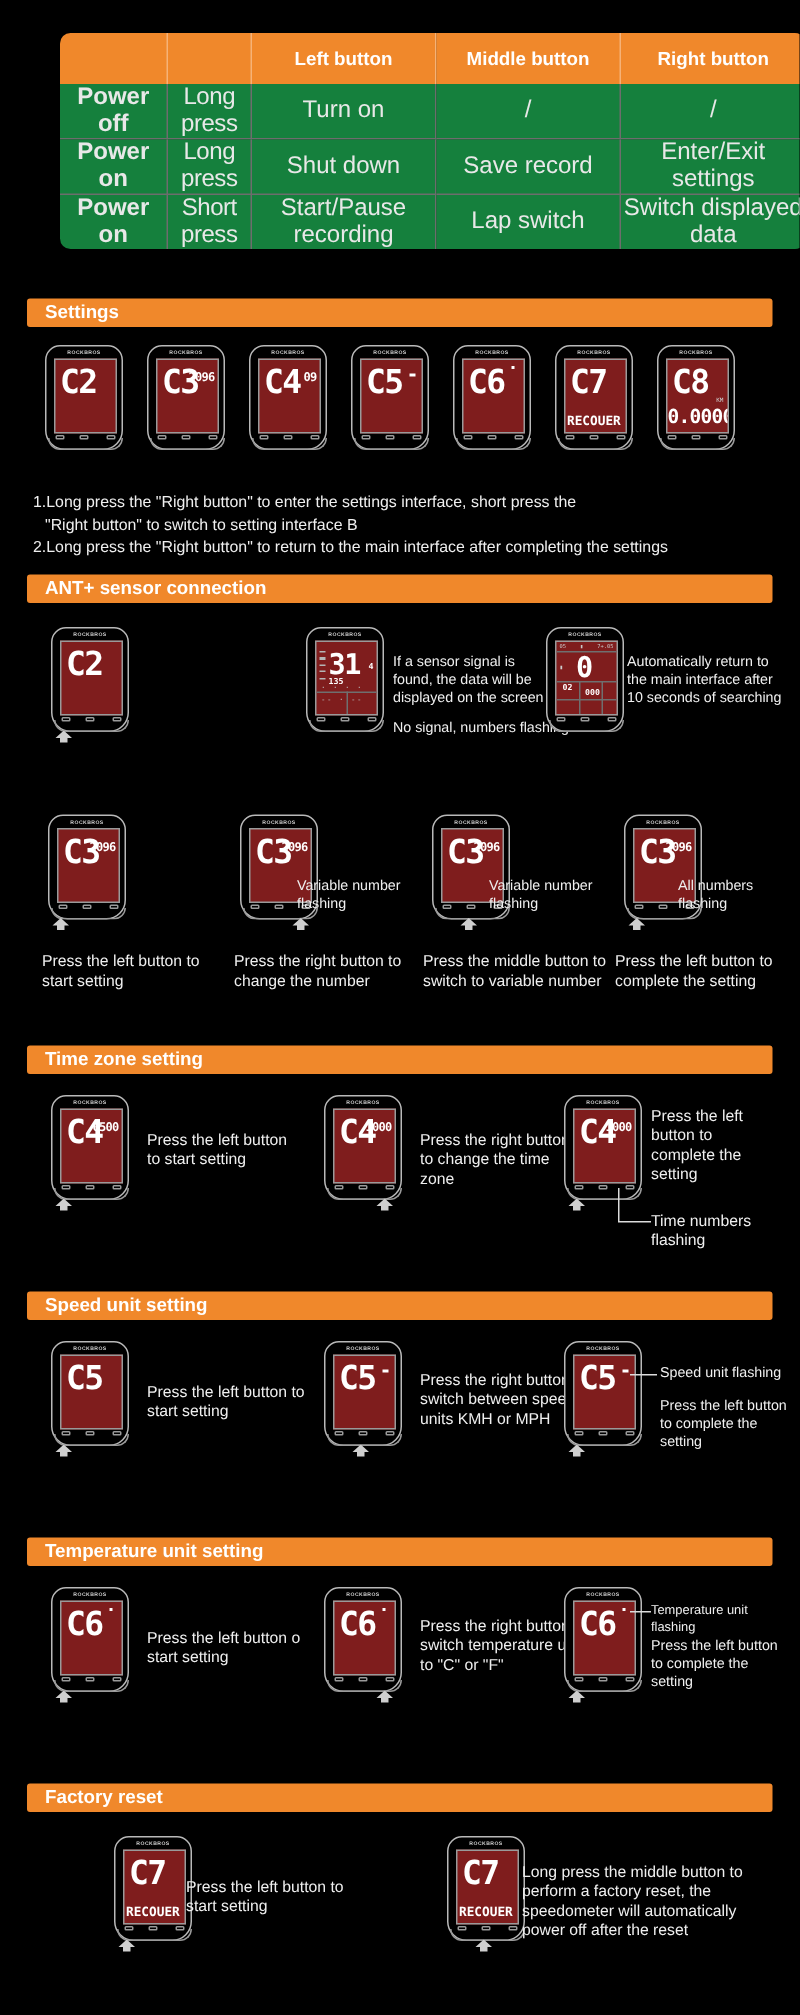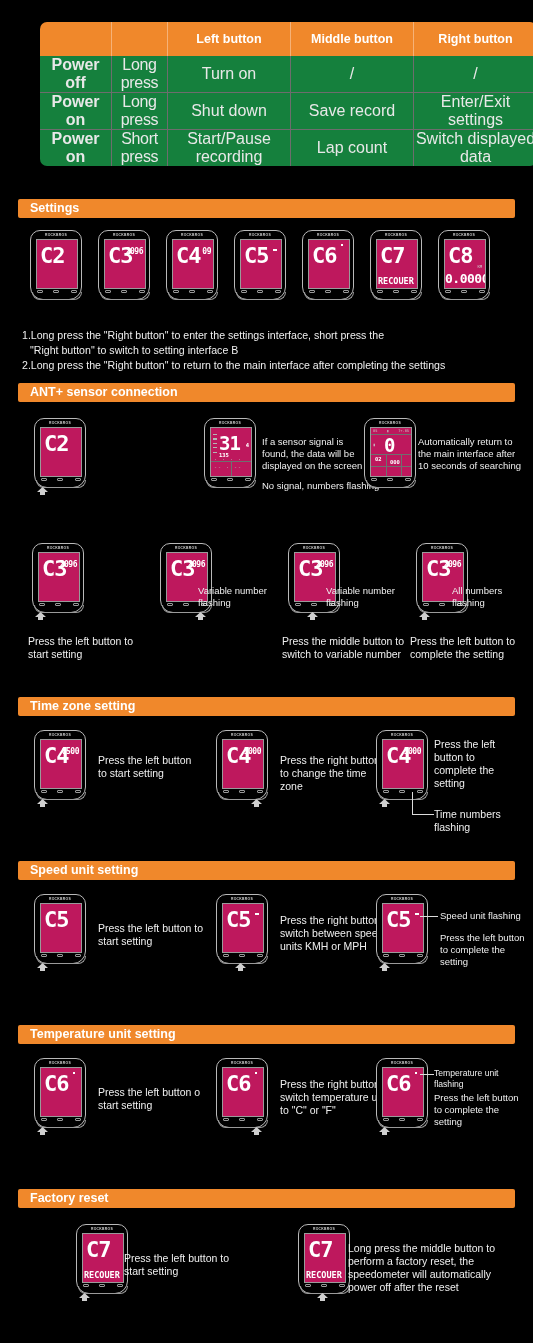"Lap count" td { text: count -> switch }
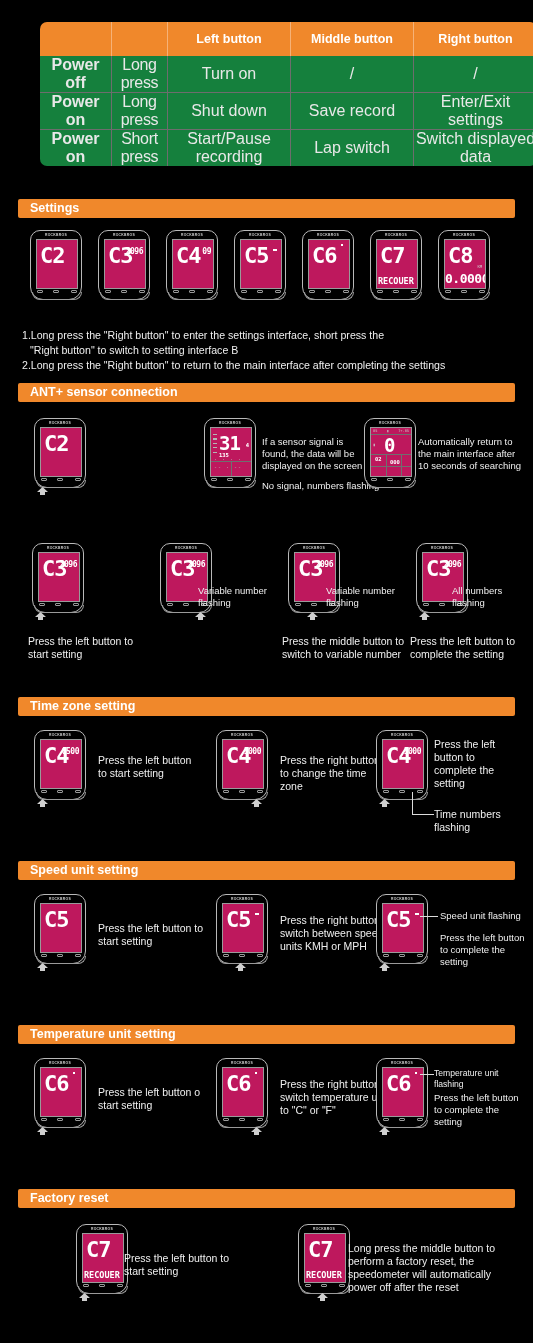"C2" .dev-screen { background: #be185d -> #7f1d1d }
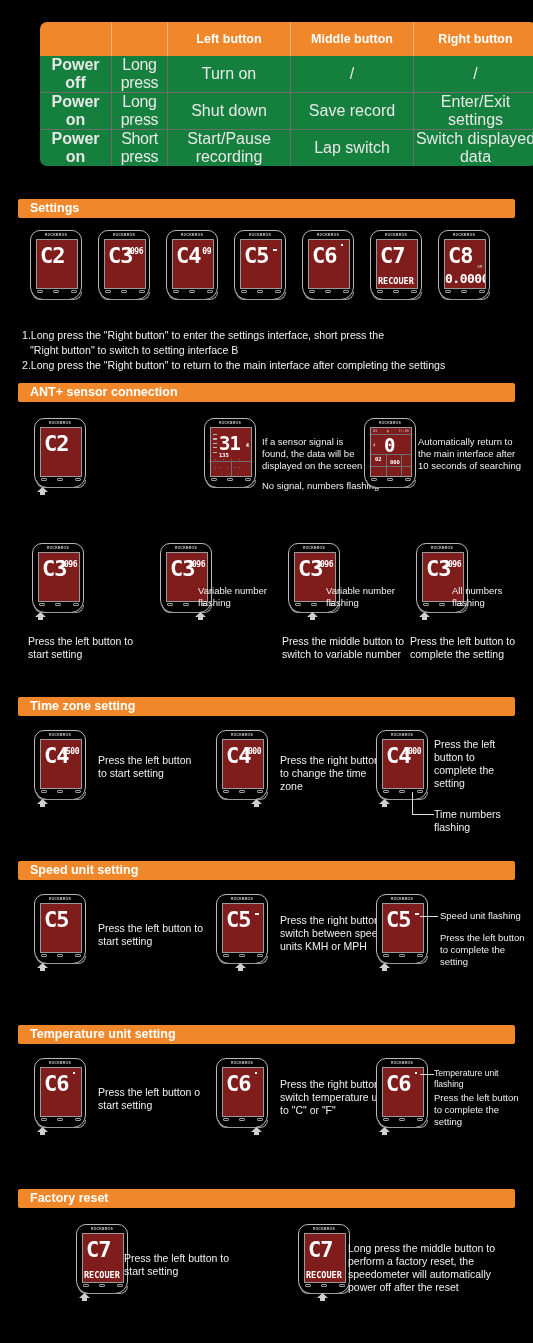"Press the right button to change the number" div.ctext { html: none -> <div>Press the right button to change the number</div> }
